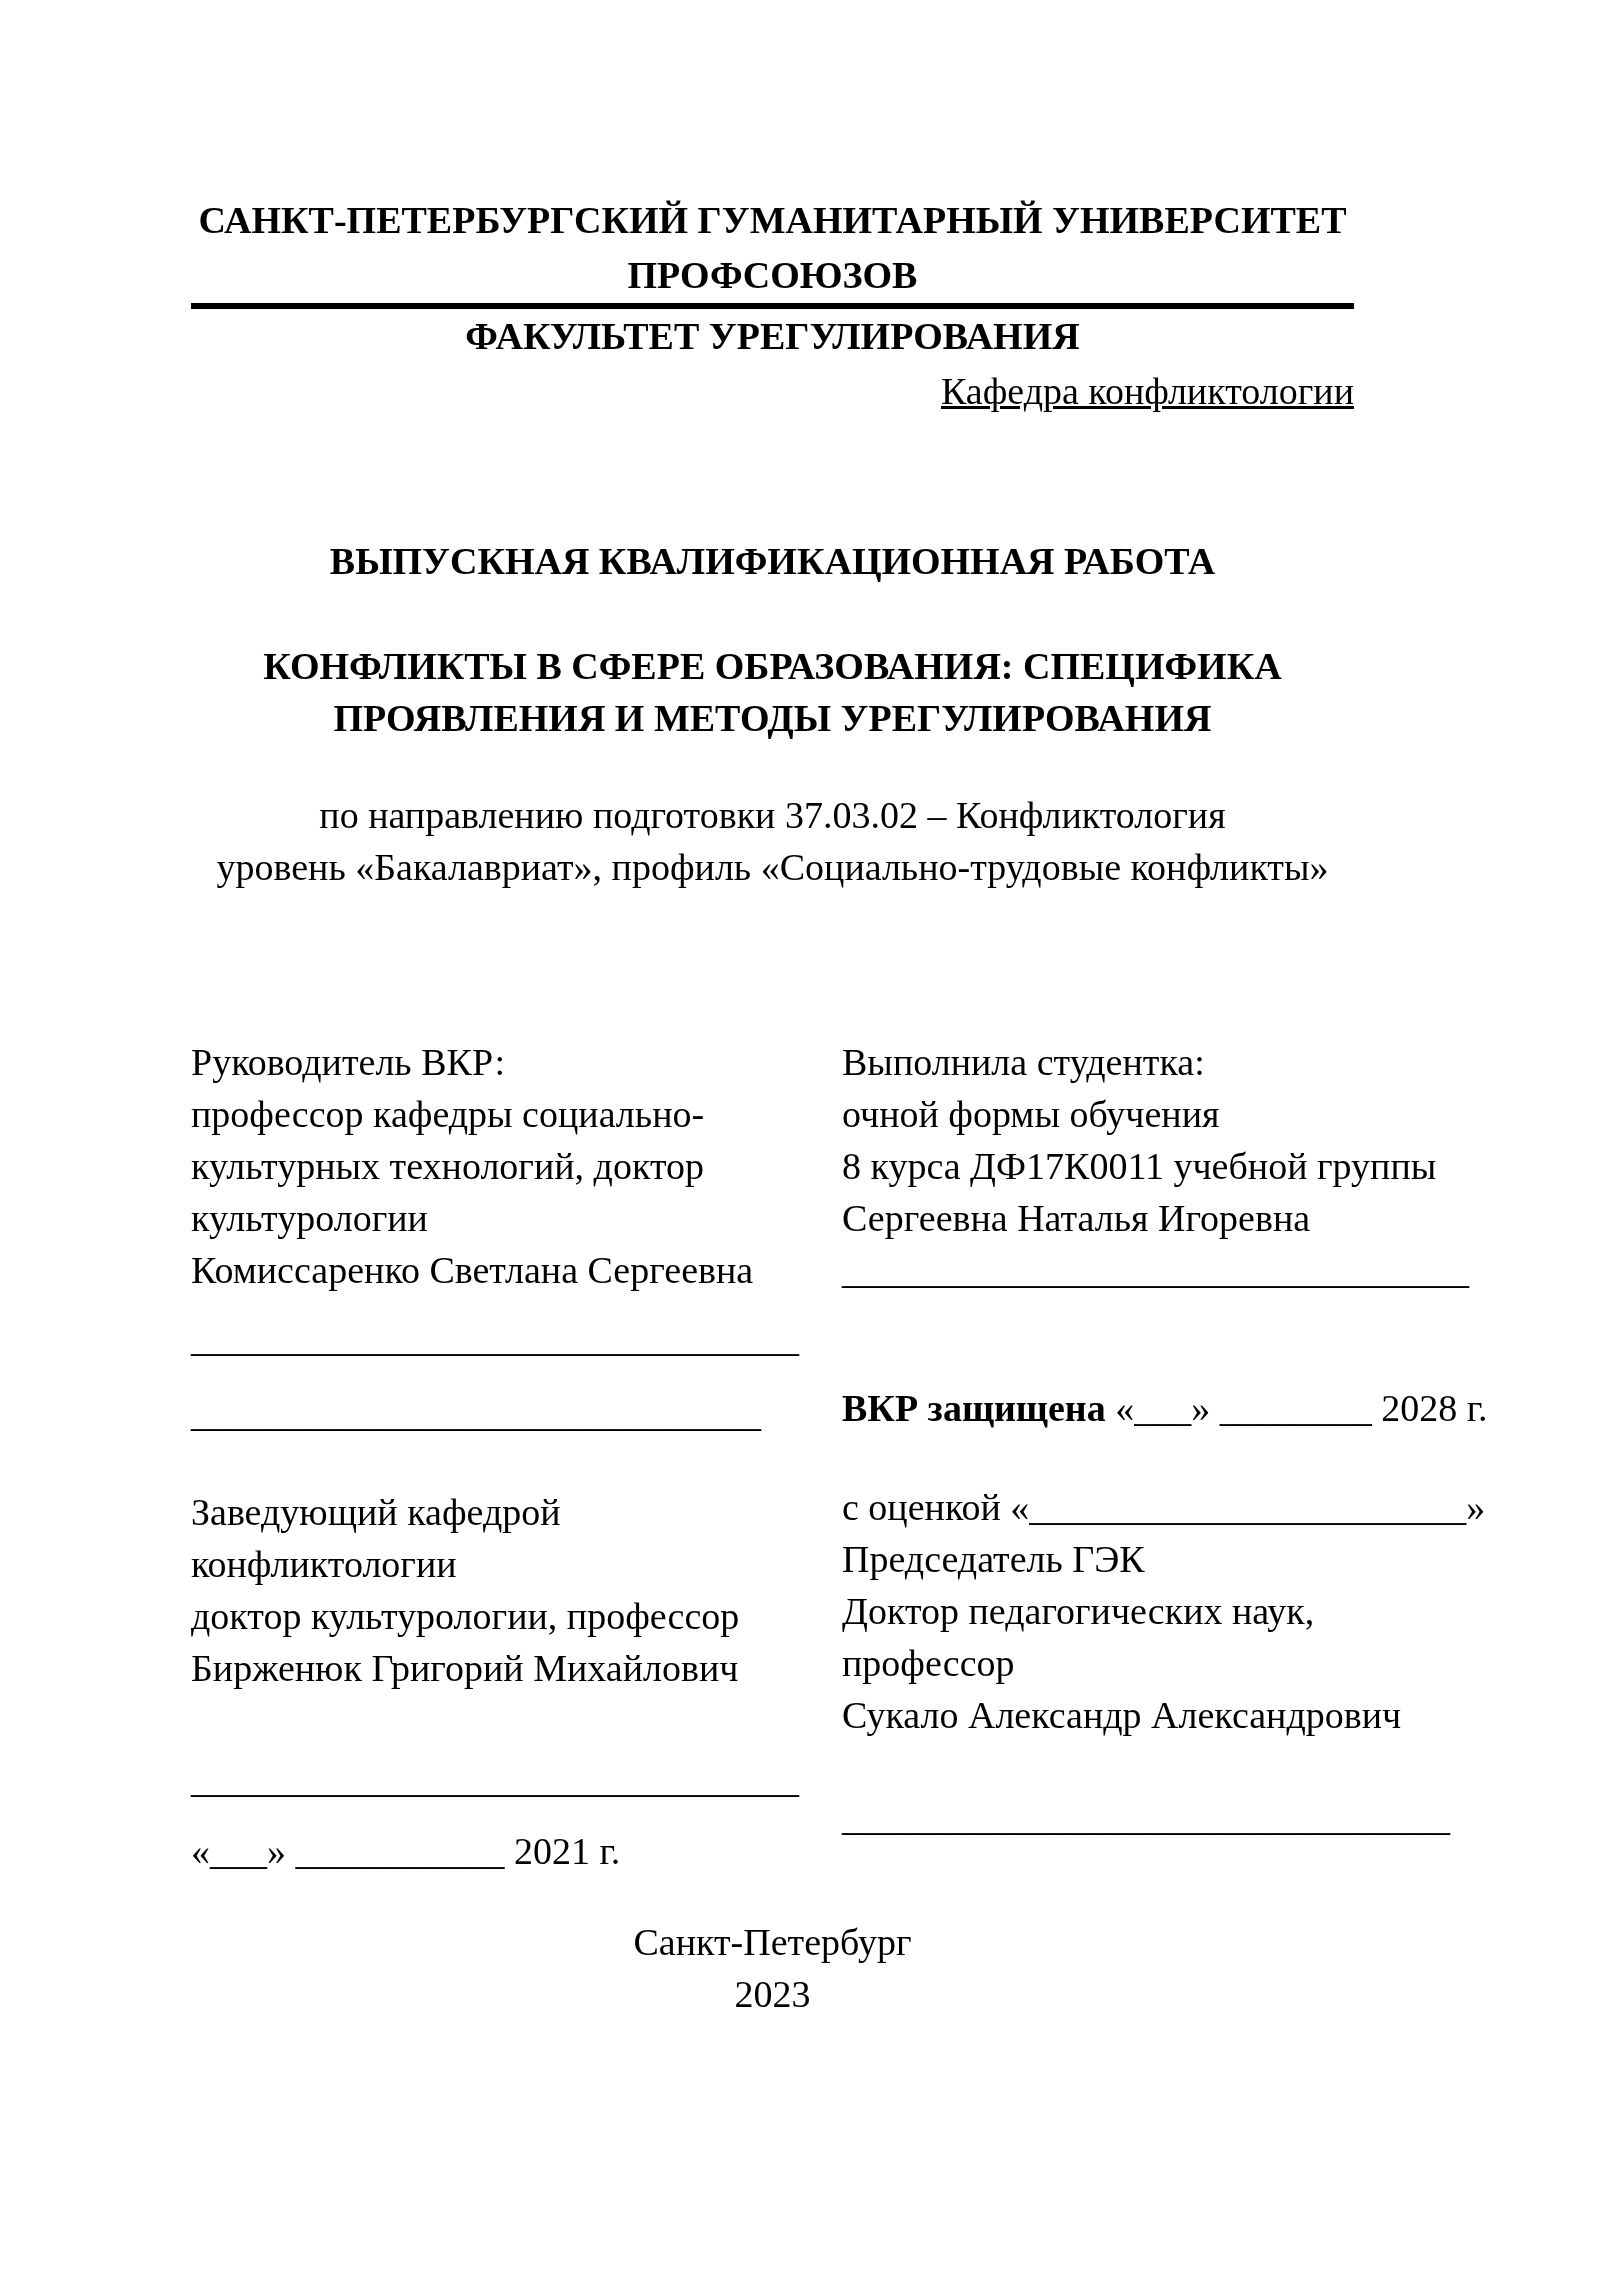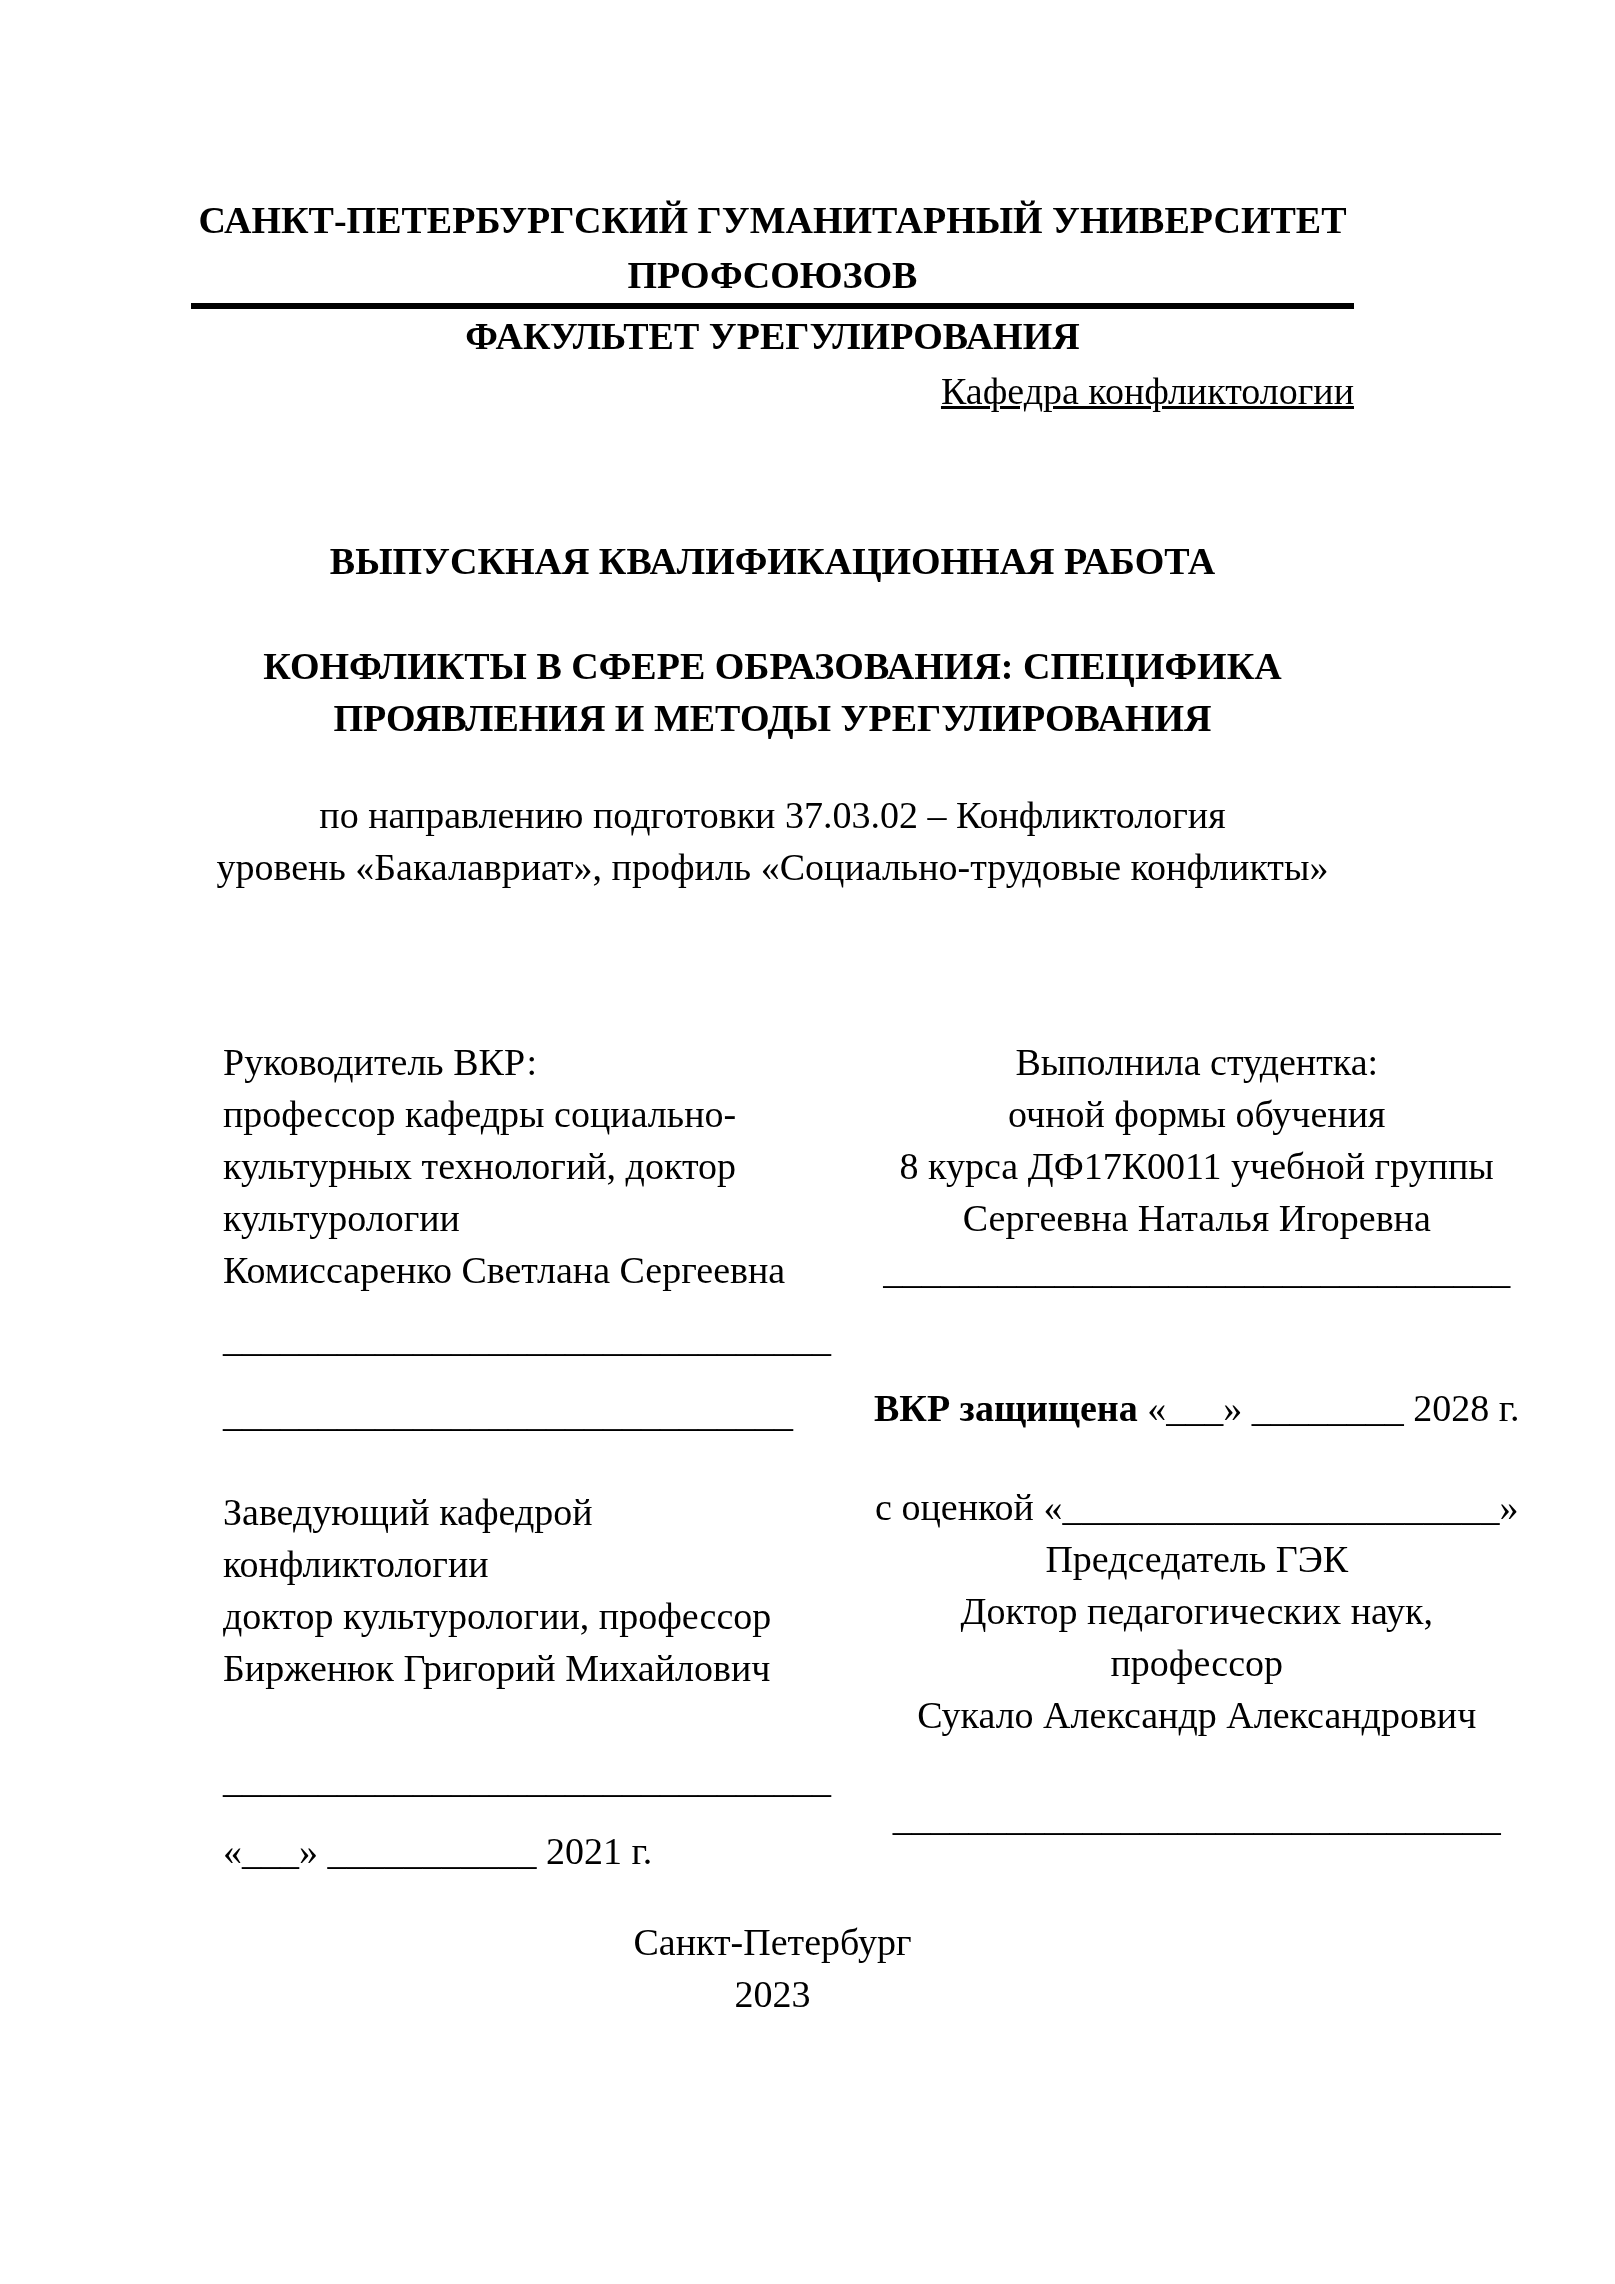"Руководитель ВКР:" .col-left { margin-left: 32px -> none }
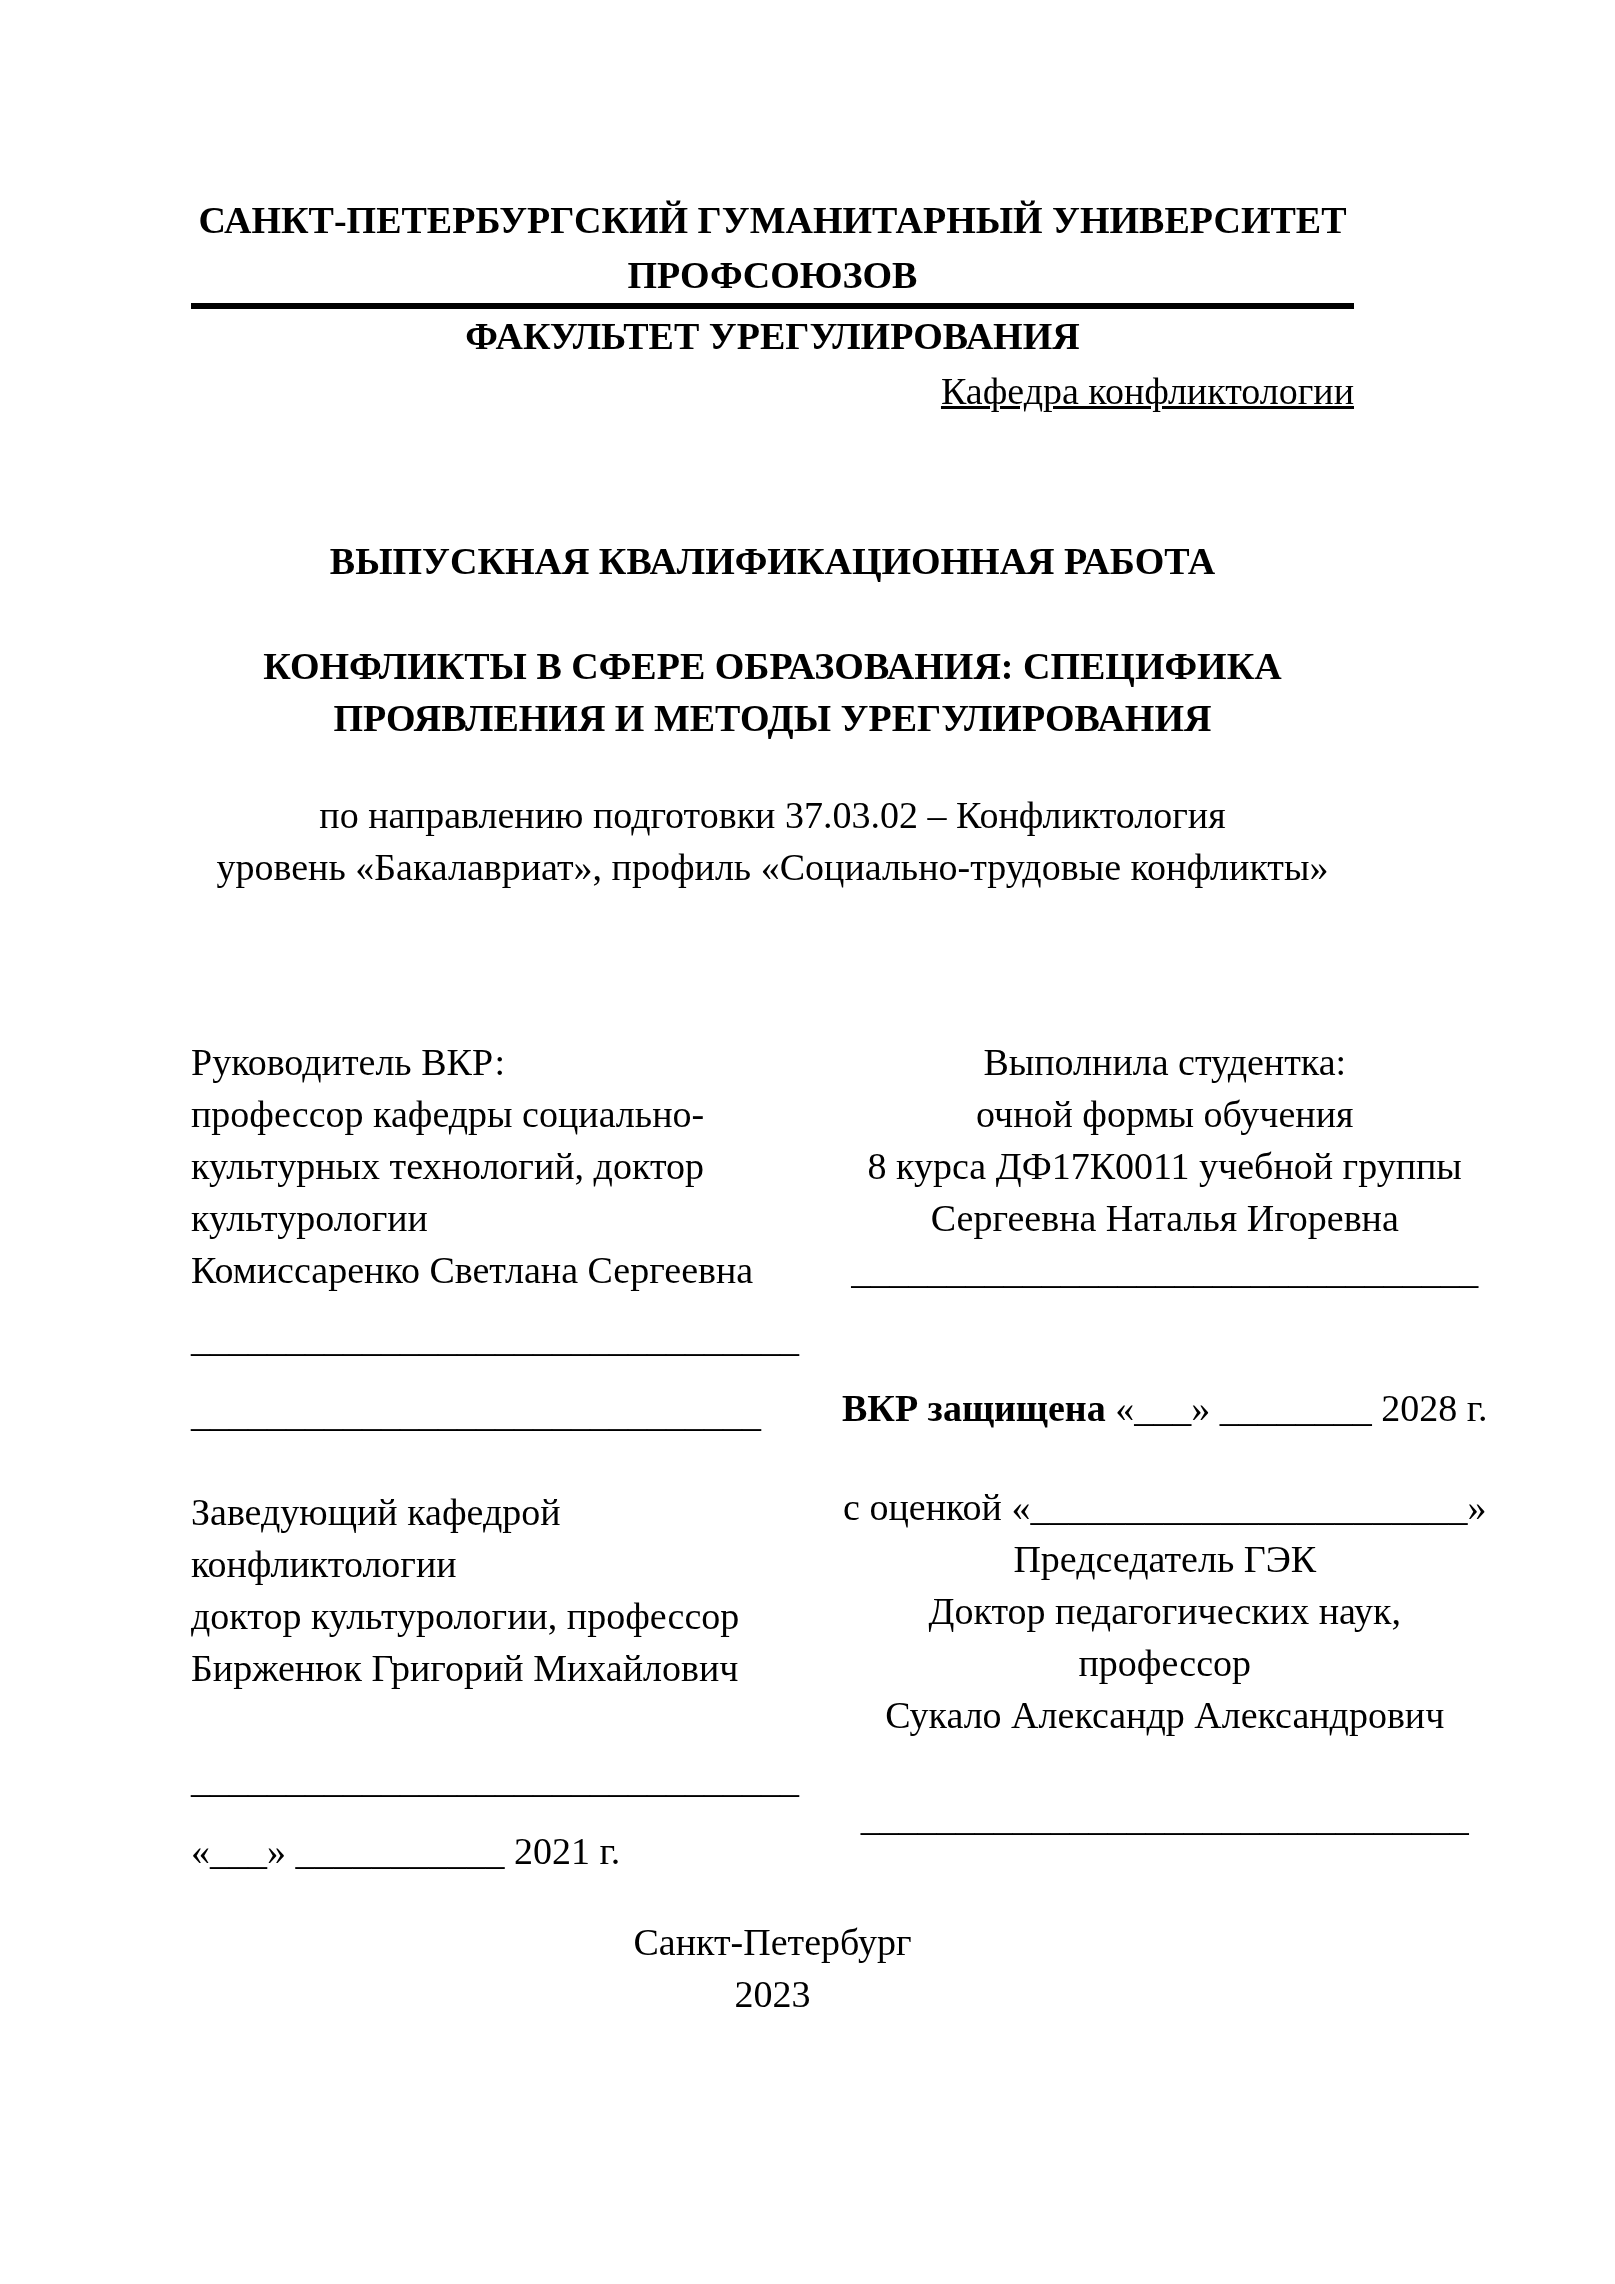"Выполнила студентка:" .col-right { text-align: center -> none }
